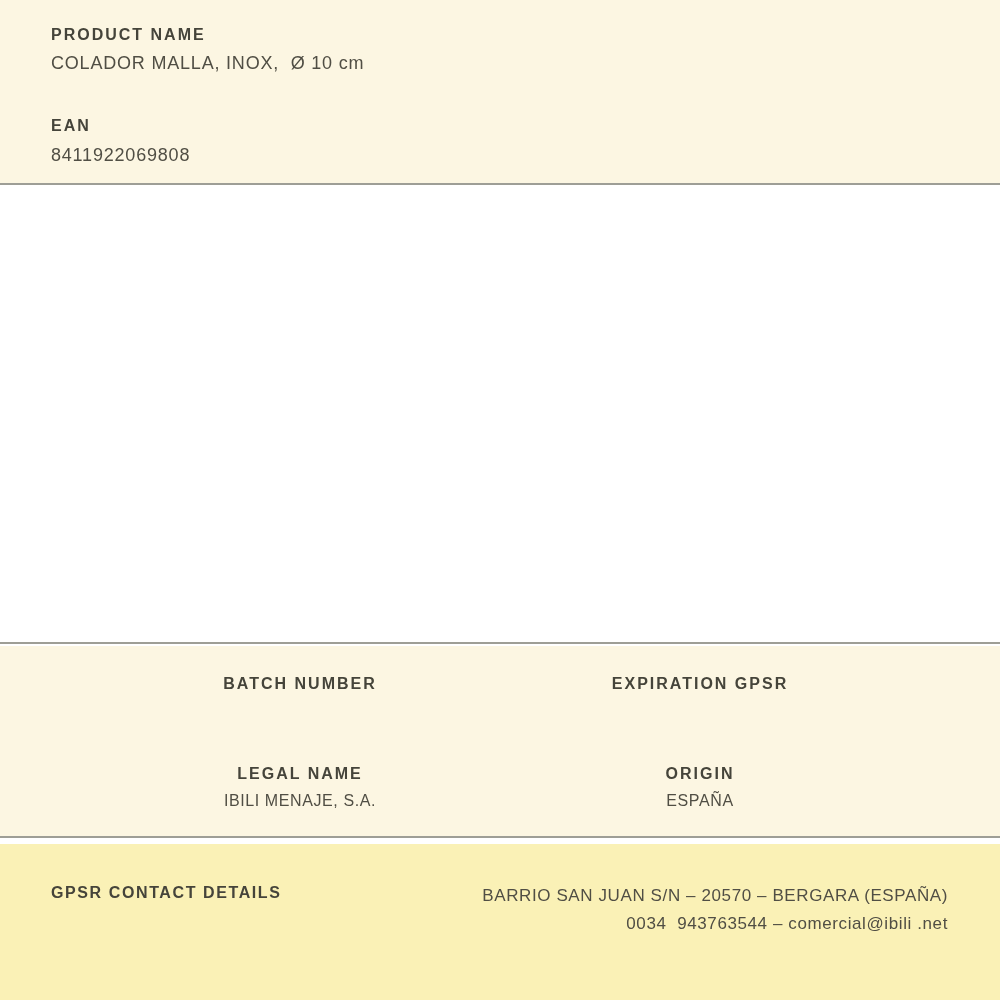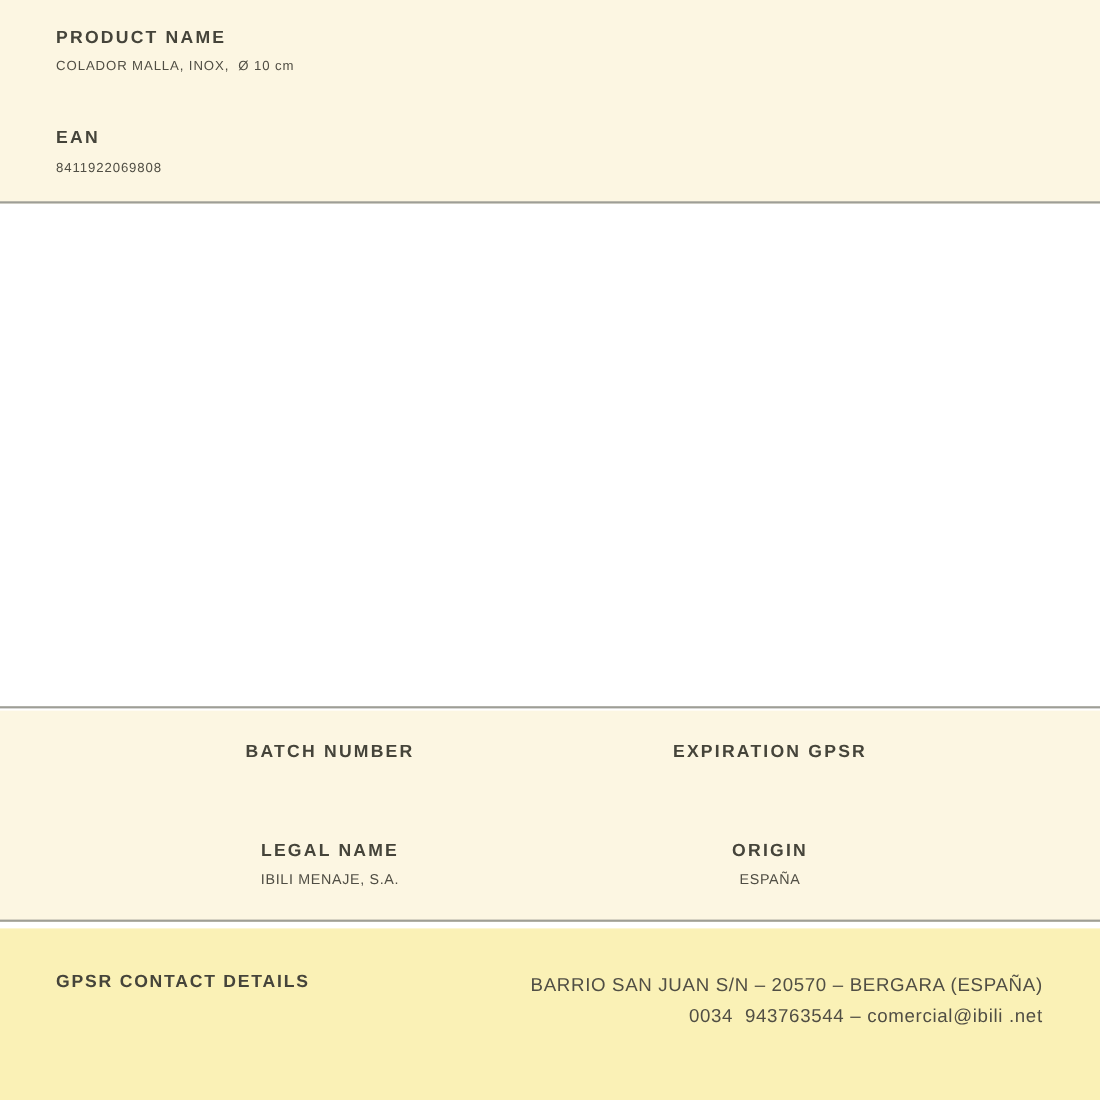"COLADOR MALLA, INOX, Ø 10" .value { font-size: 12px -> 18px }
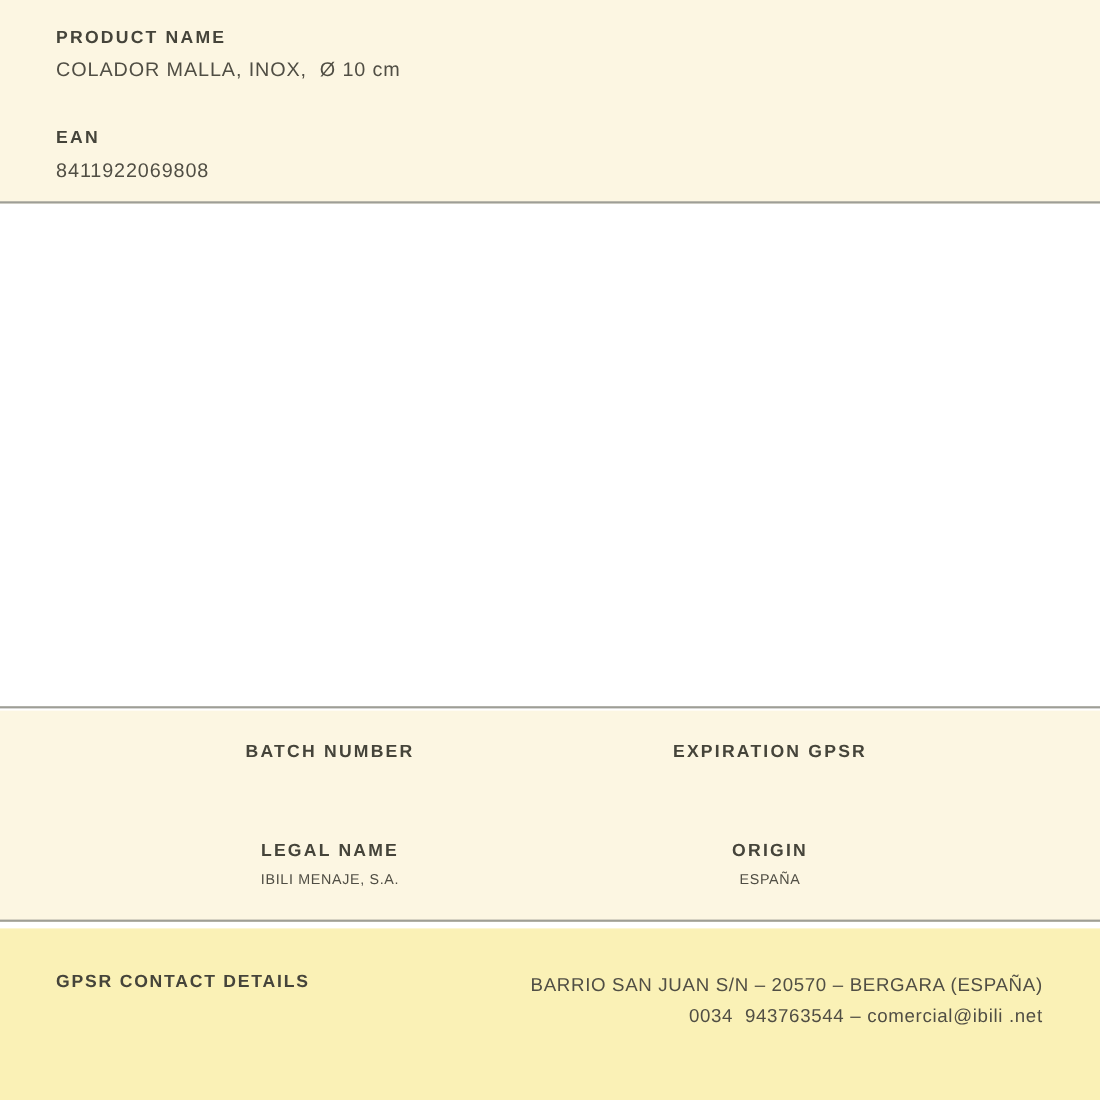"IBILI MENAJE, S.A." .info-cell .value { font-size: 13px -> 16px }
